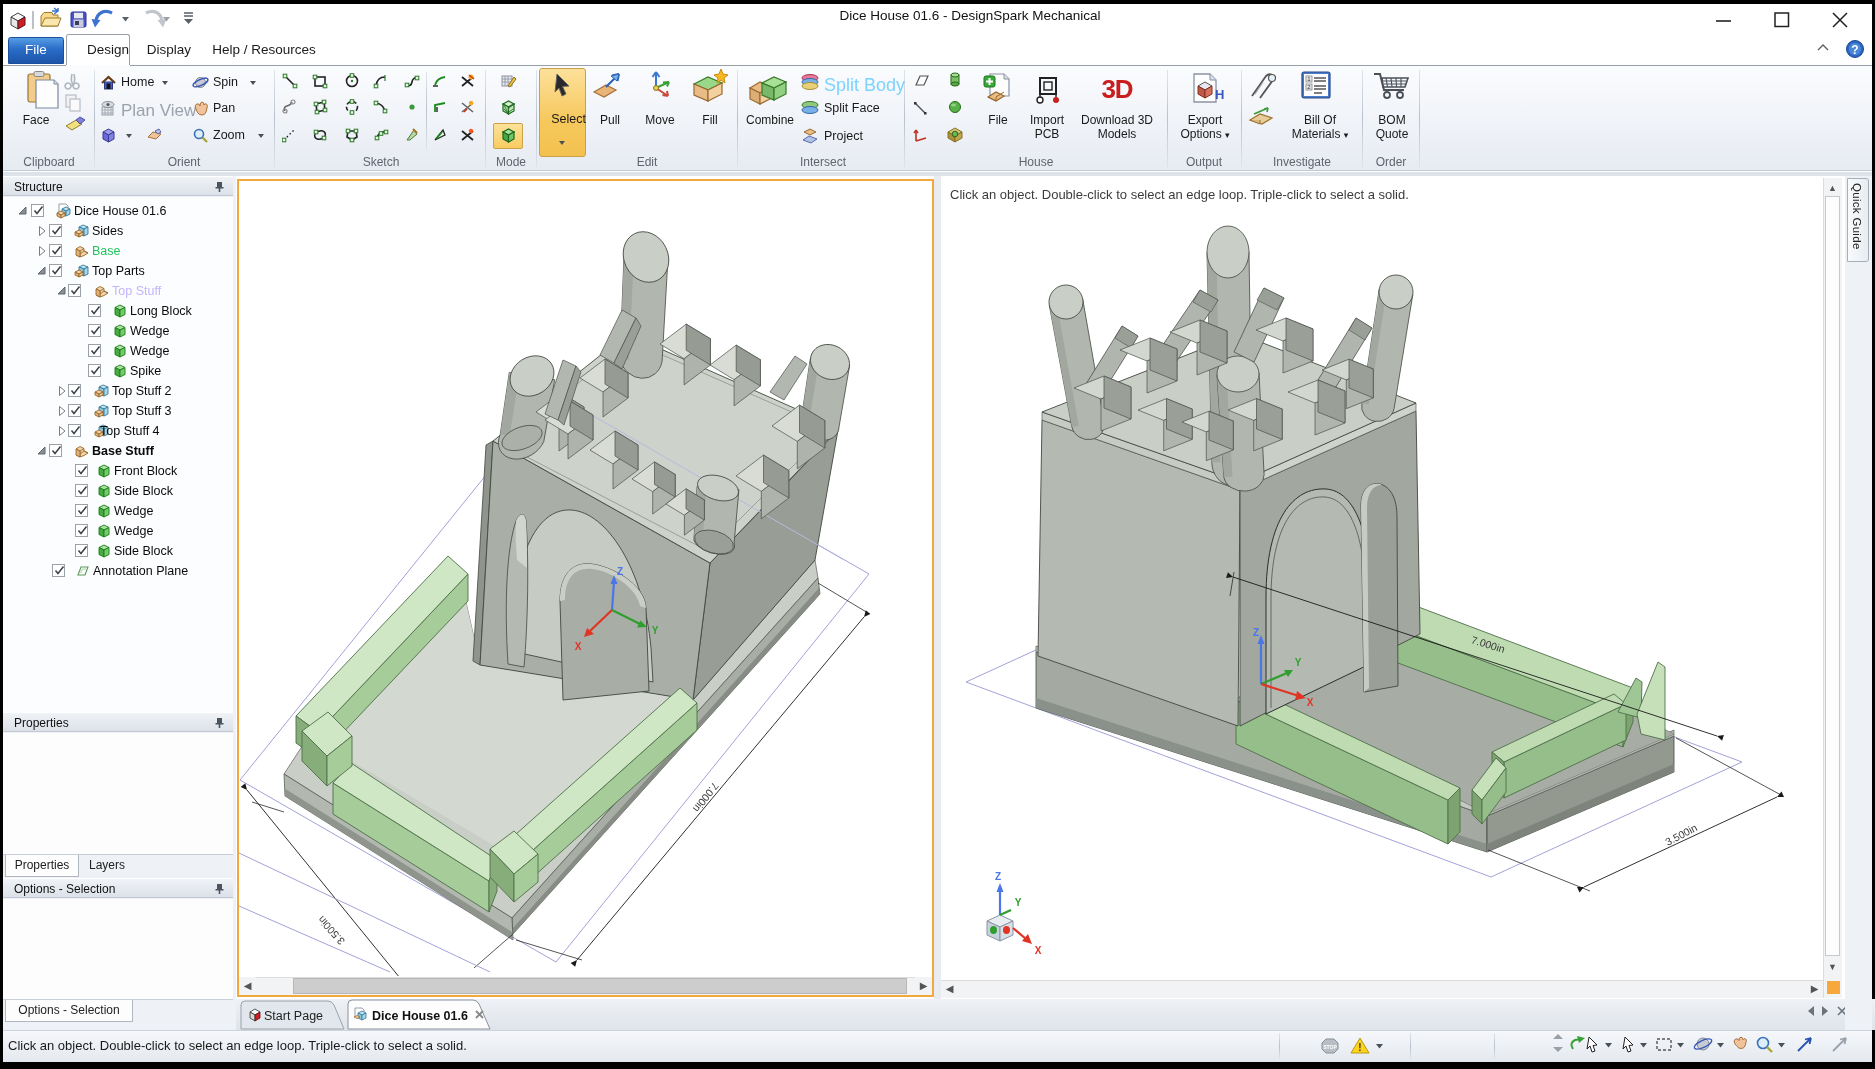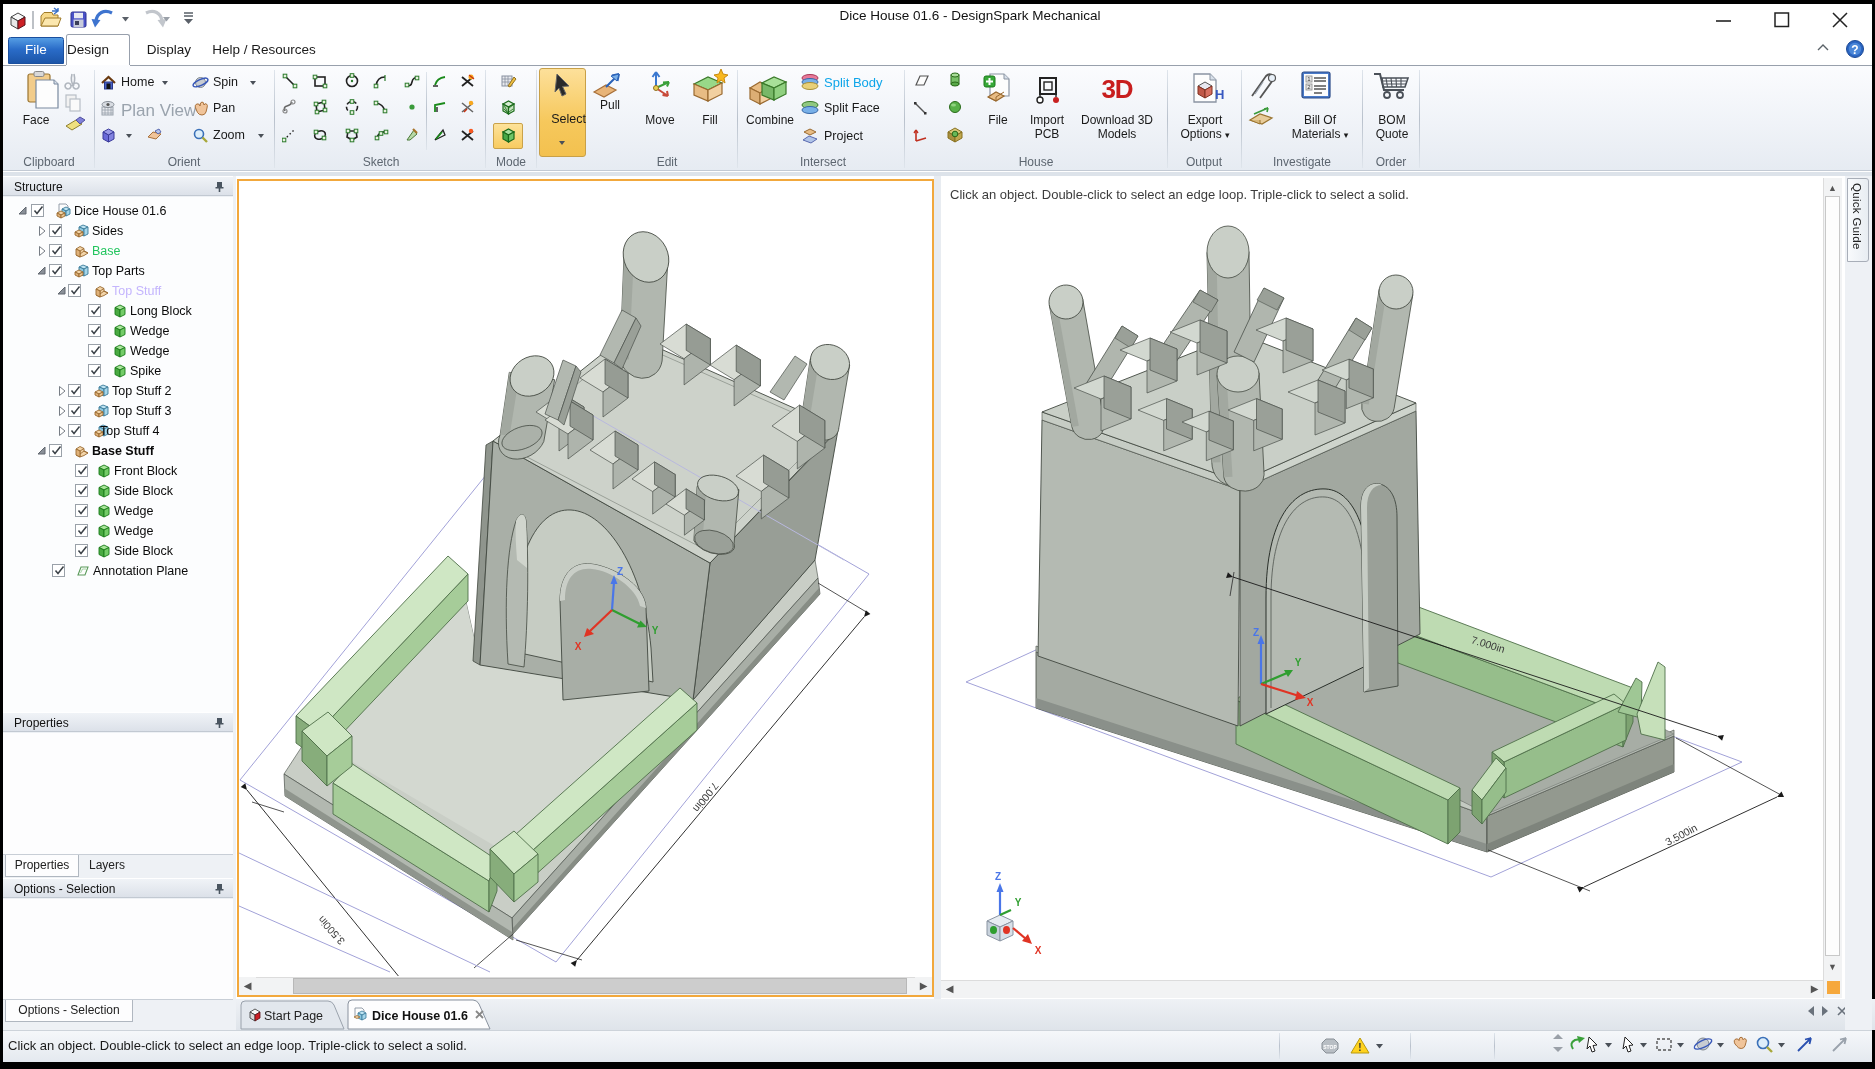"Design" div.a { text-align: left -> right }
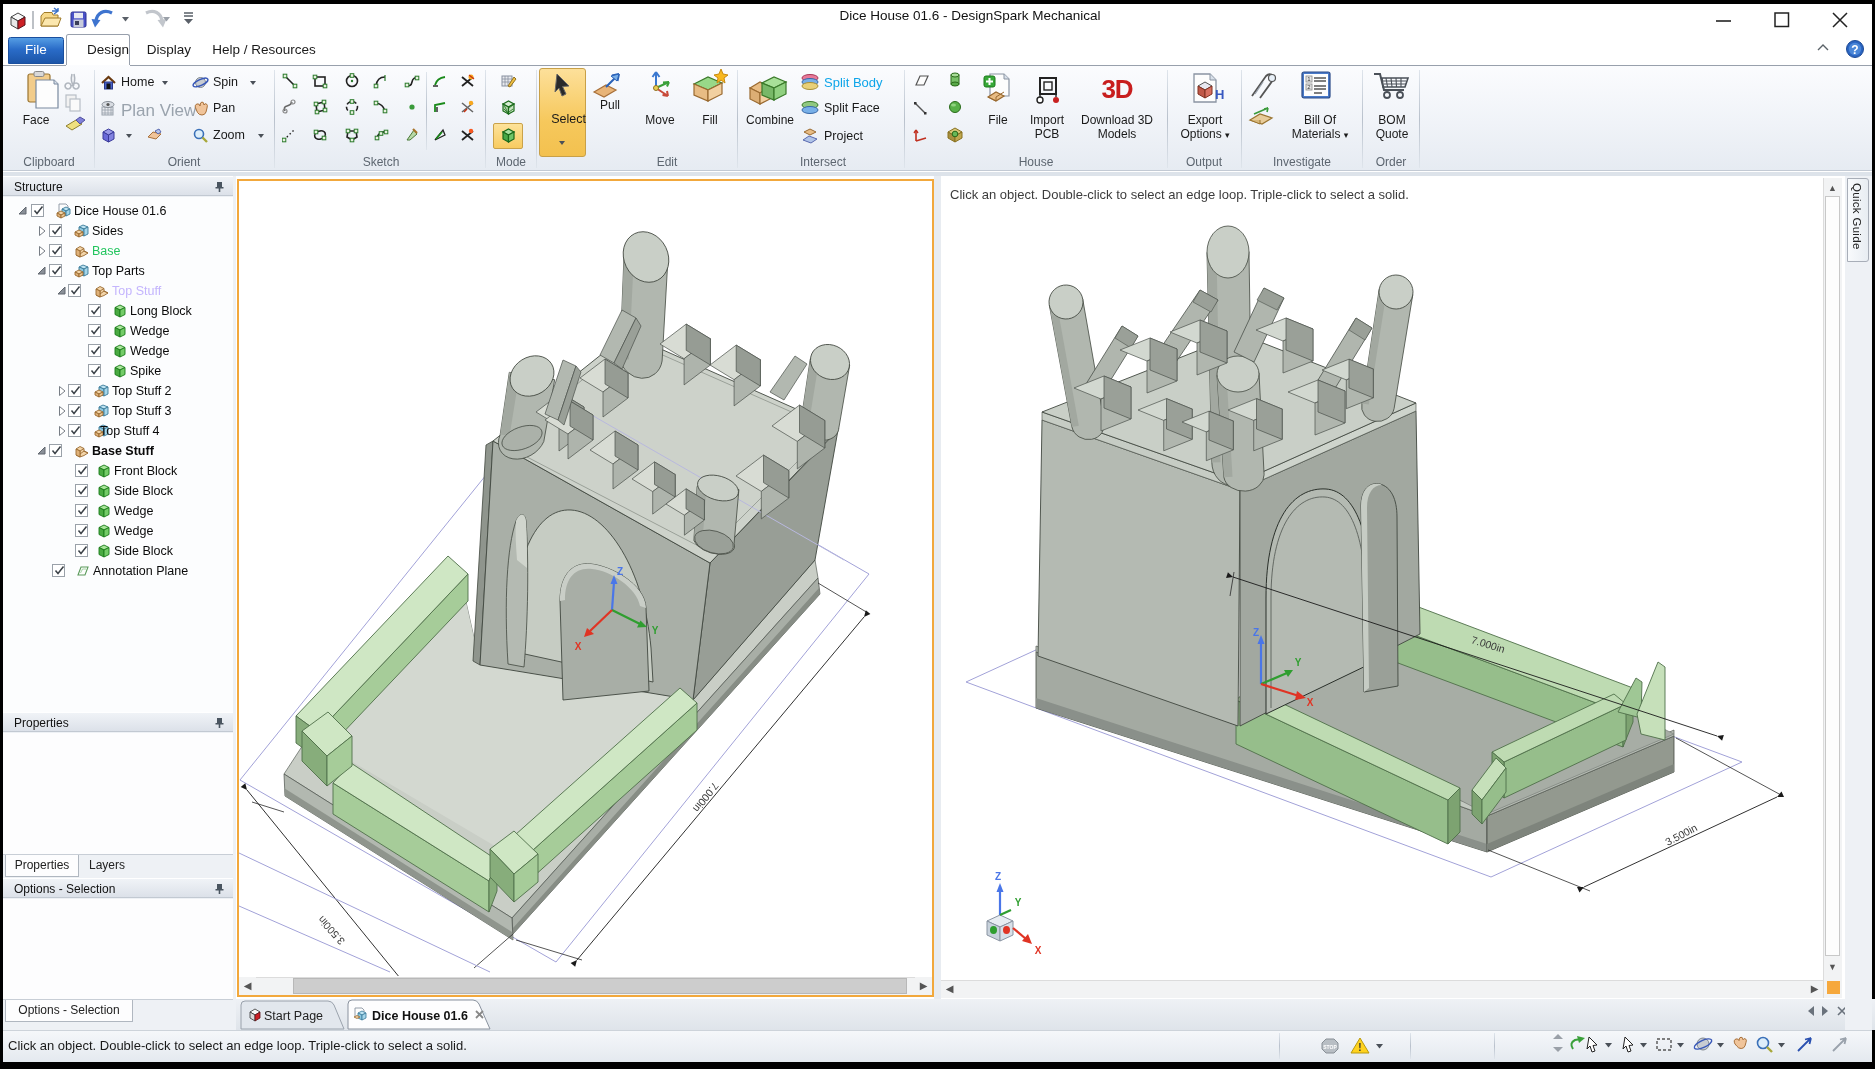"Split Body" div.a { color: #0ea5e9 -> #7dd3fc; font-size: 13px -> 18px }
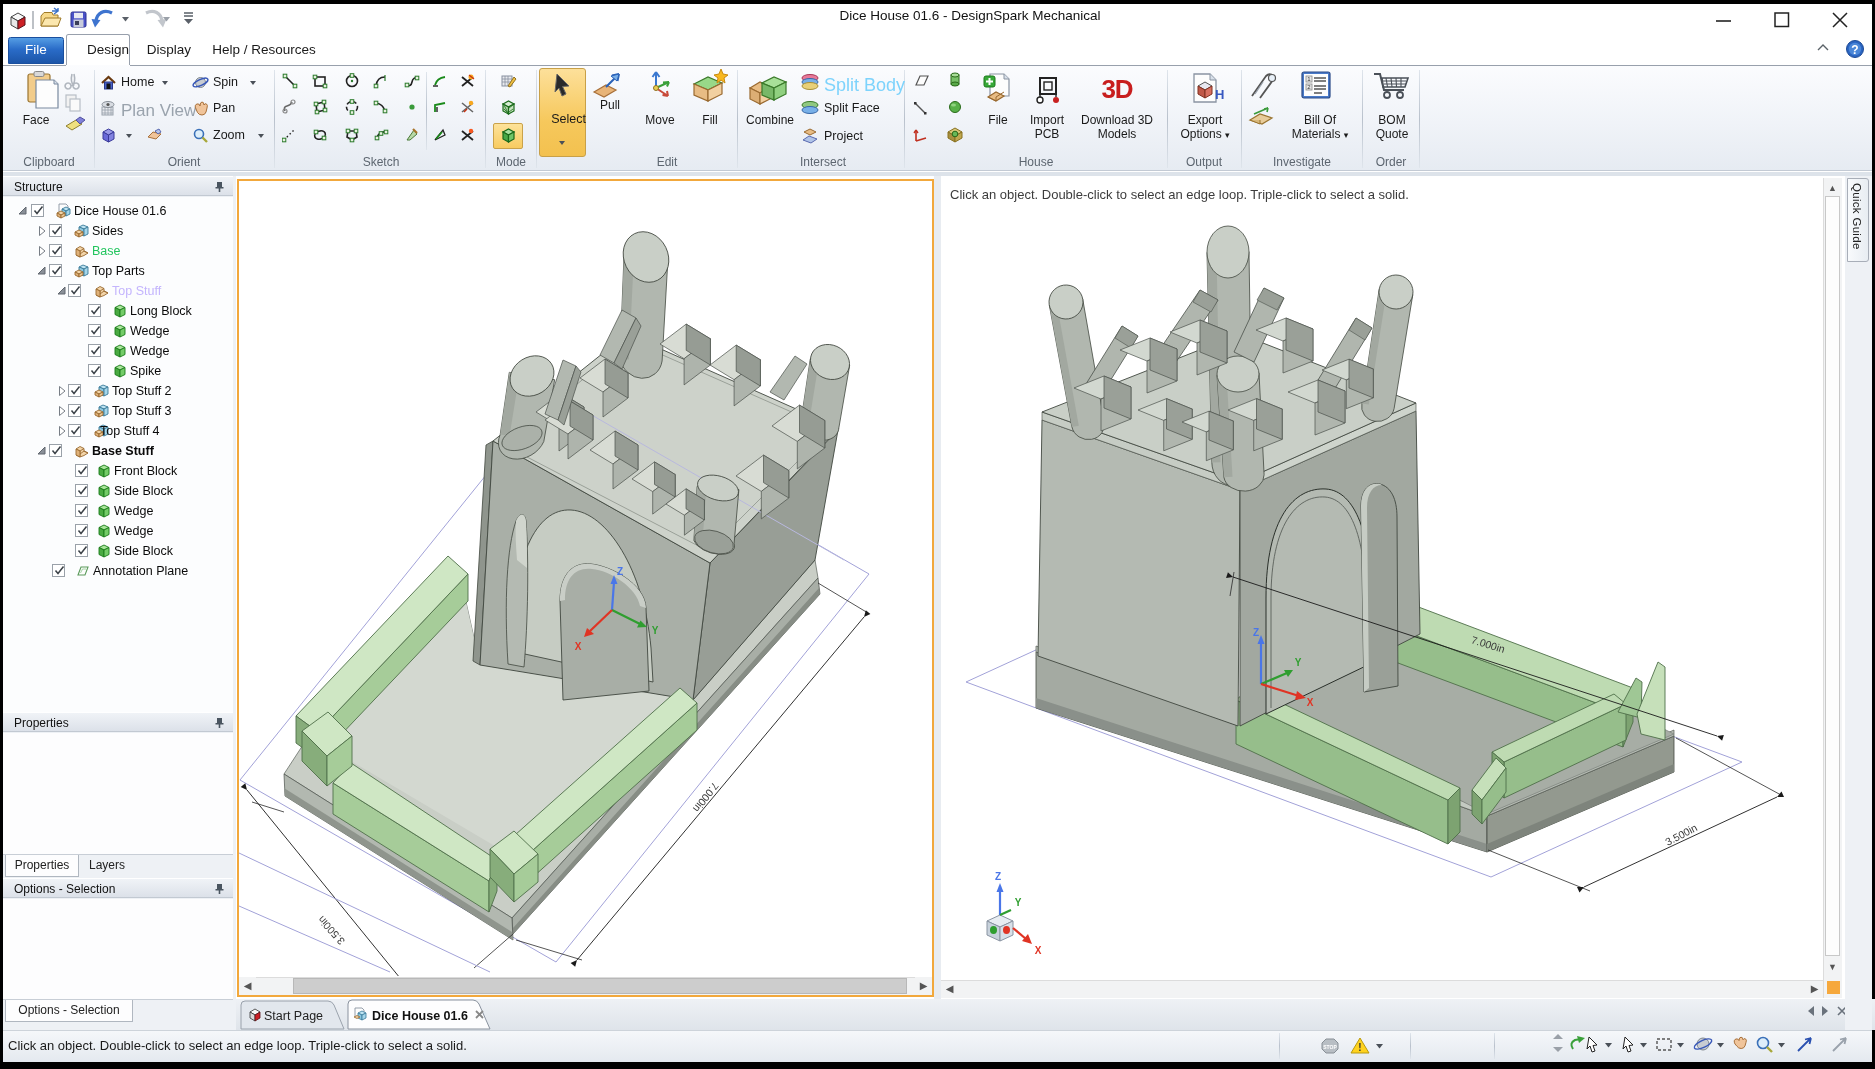"Pull" div.rtx { top: 98px -> 113px }
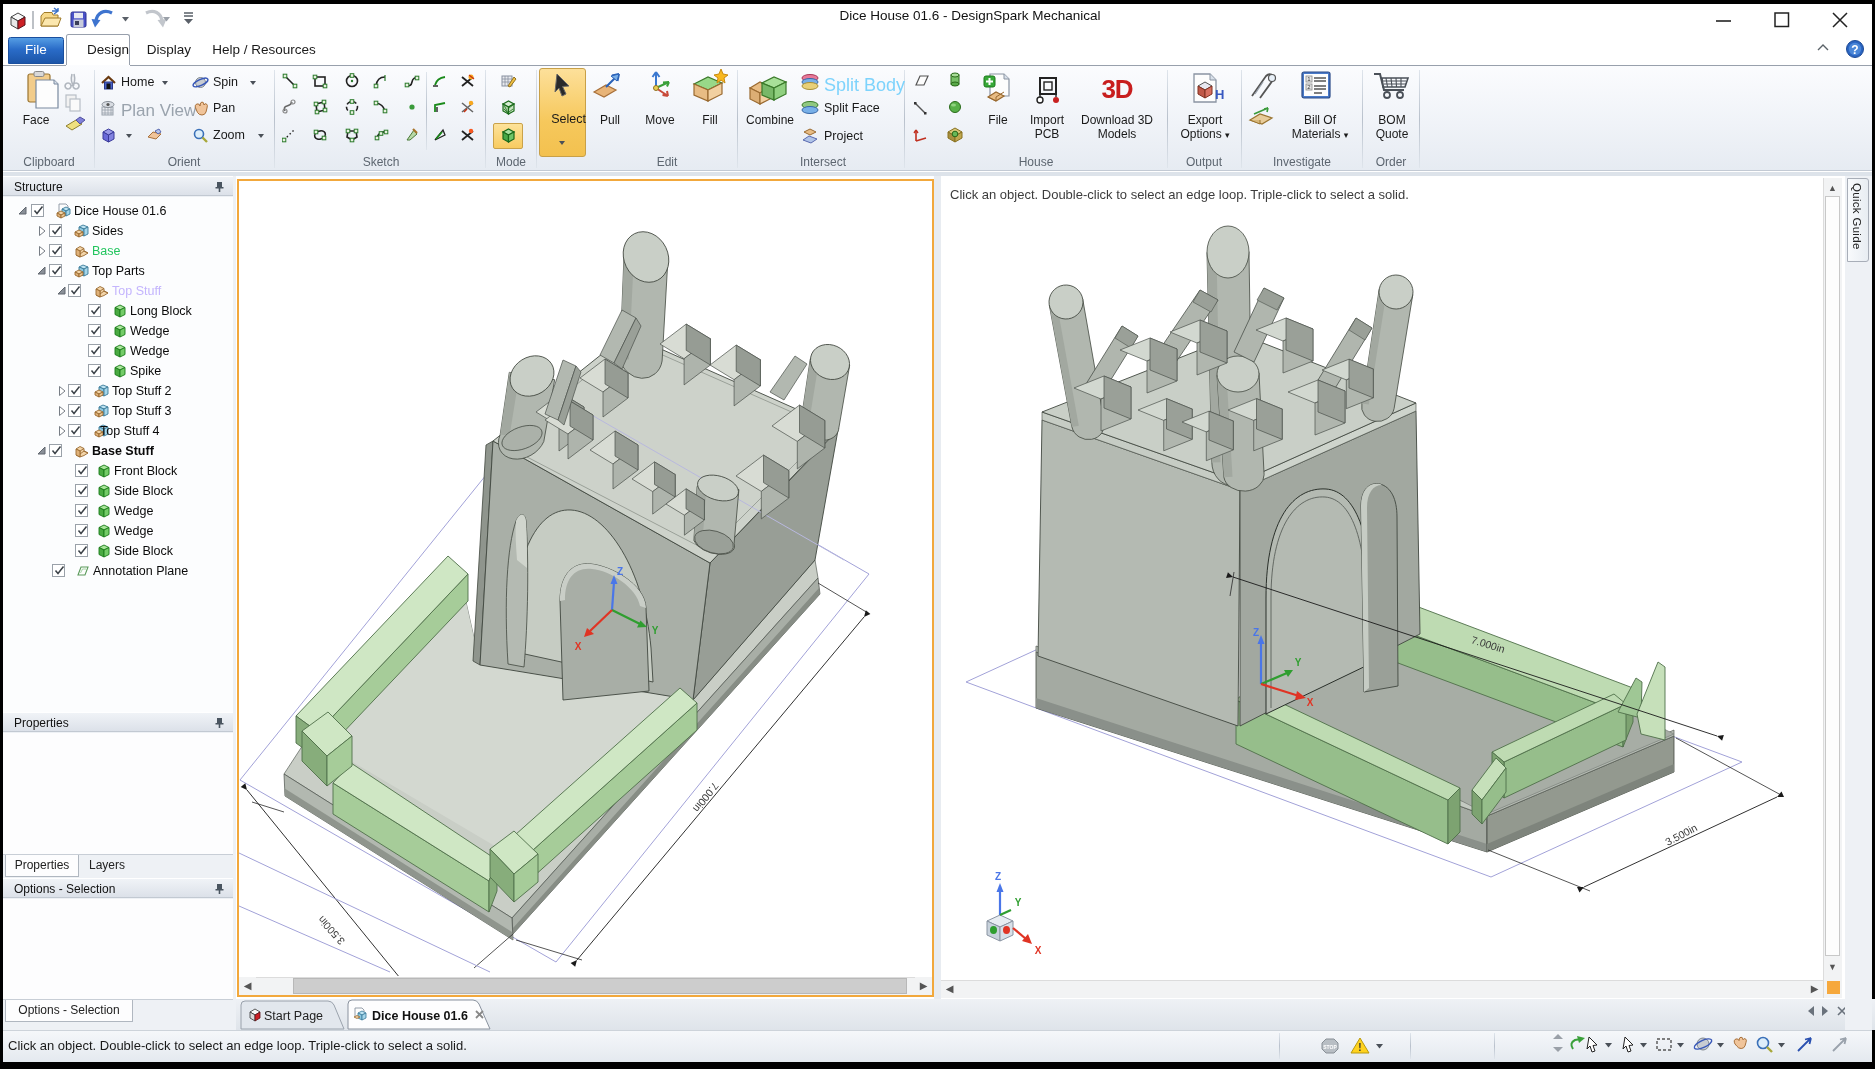"Edit" div.lbl { left: 612px -> 592px }
